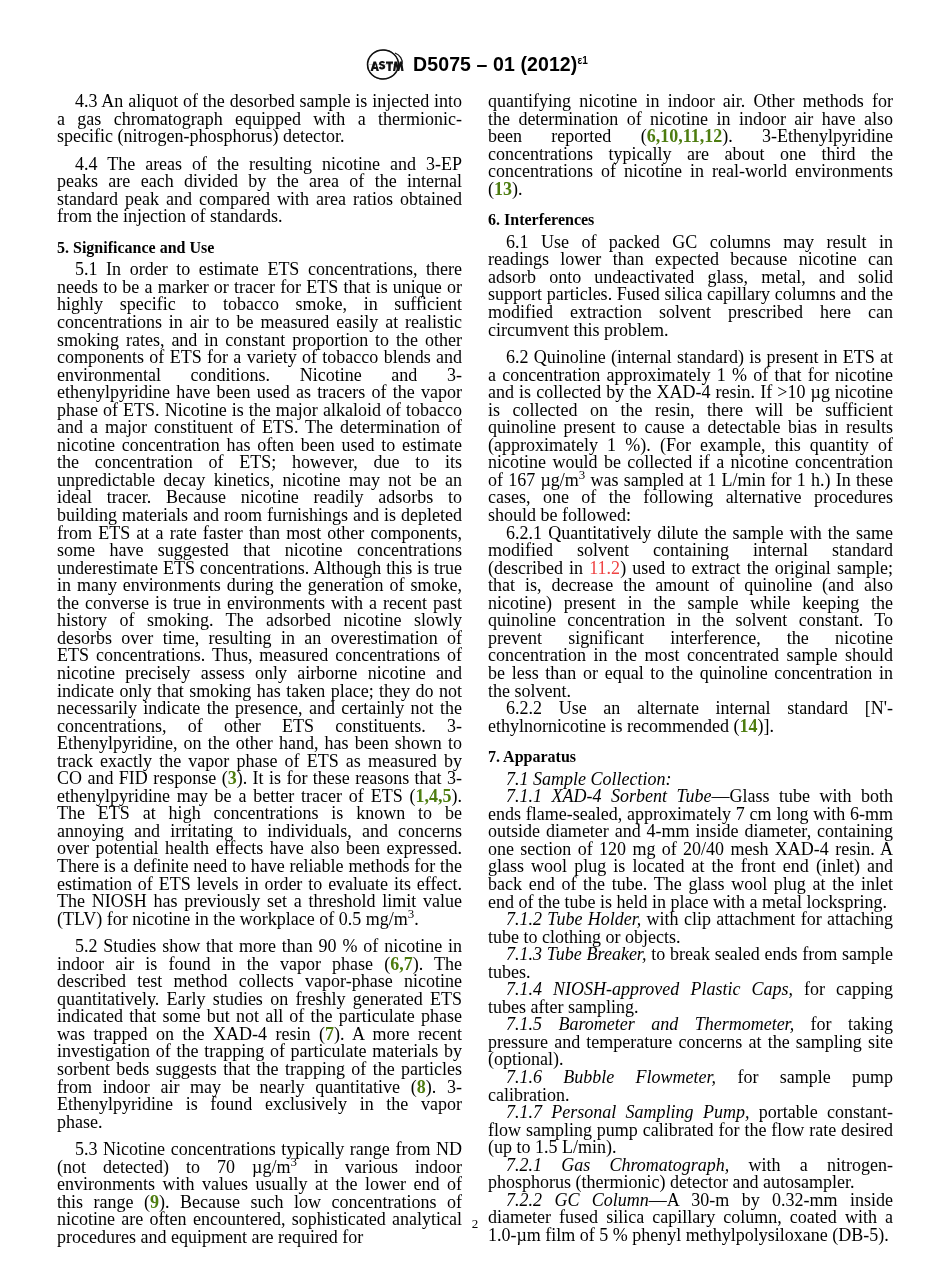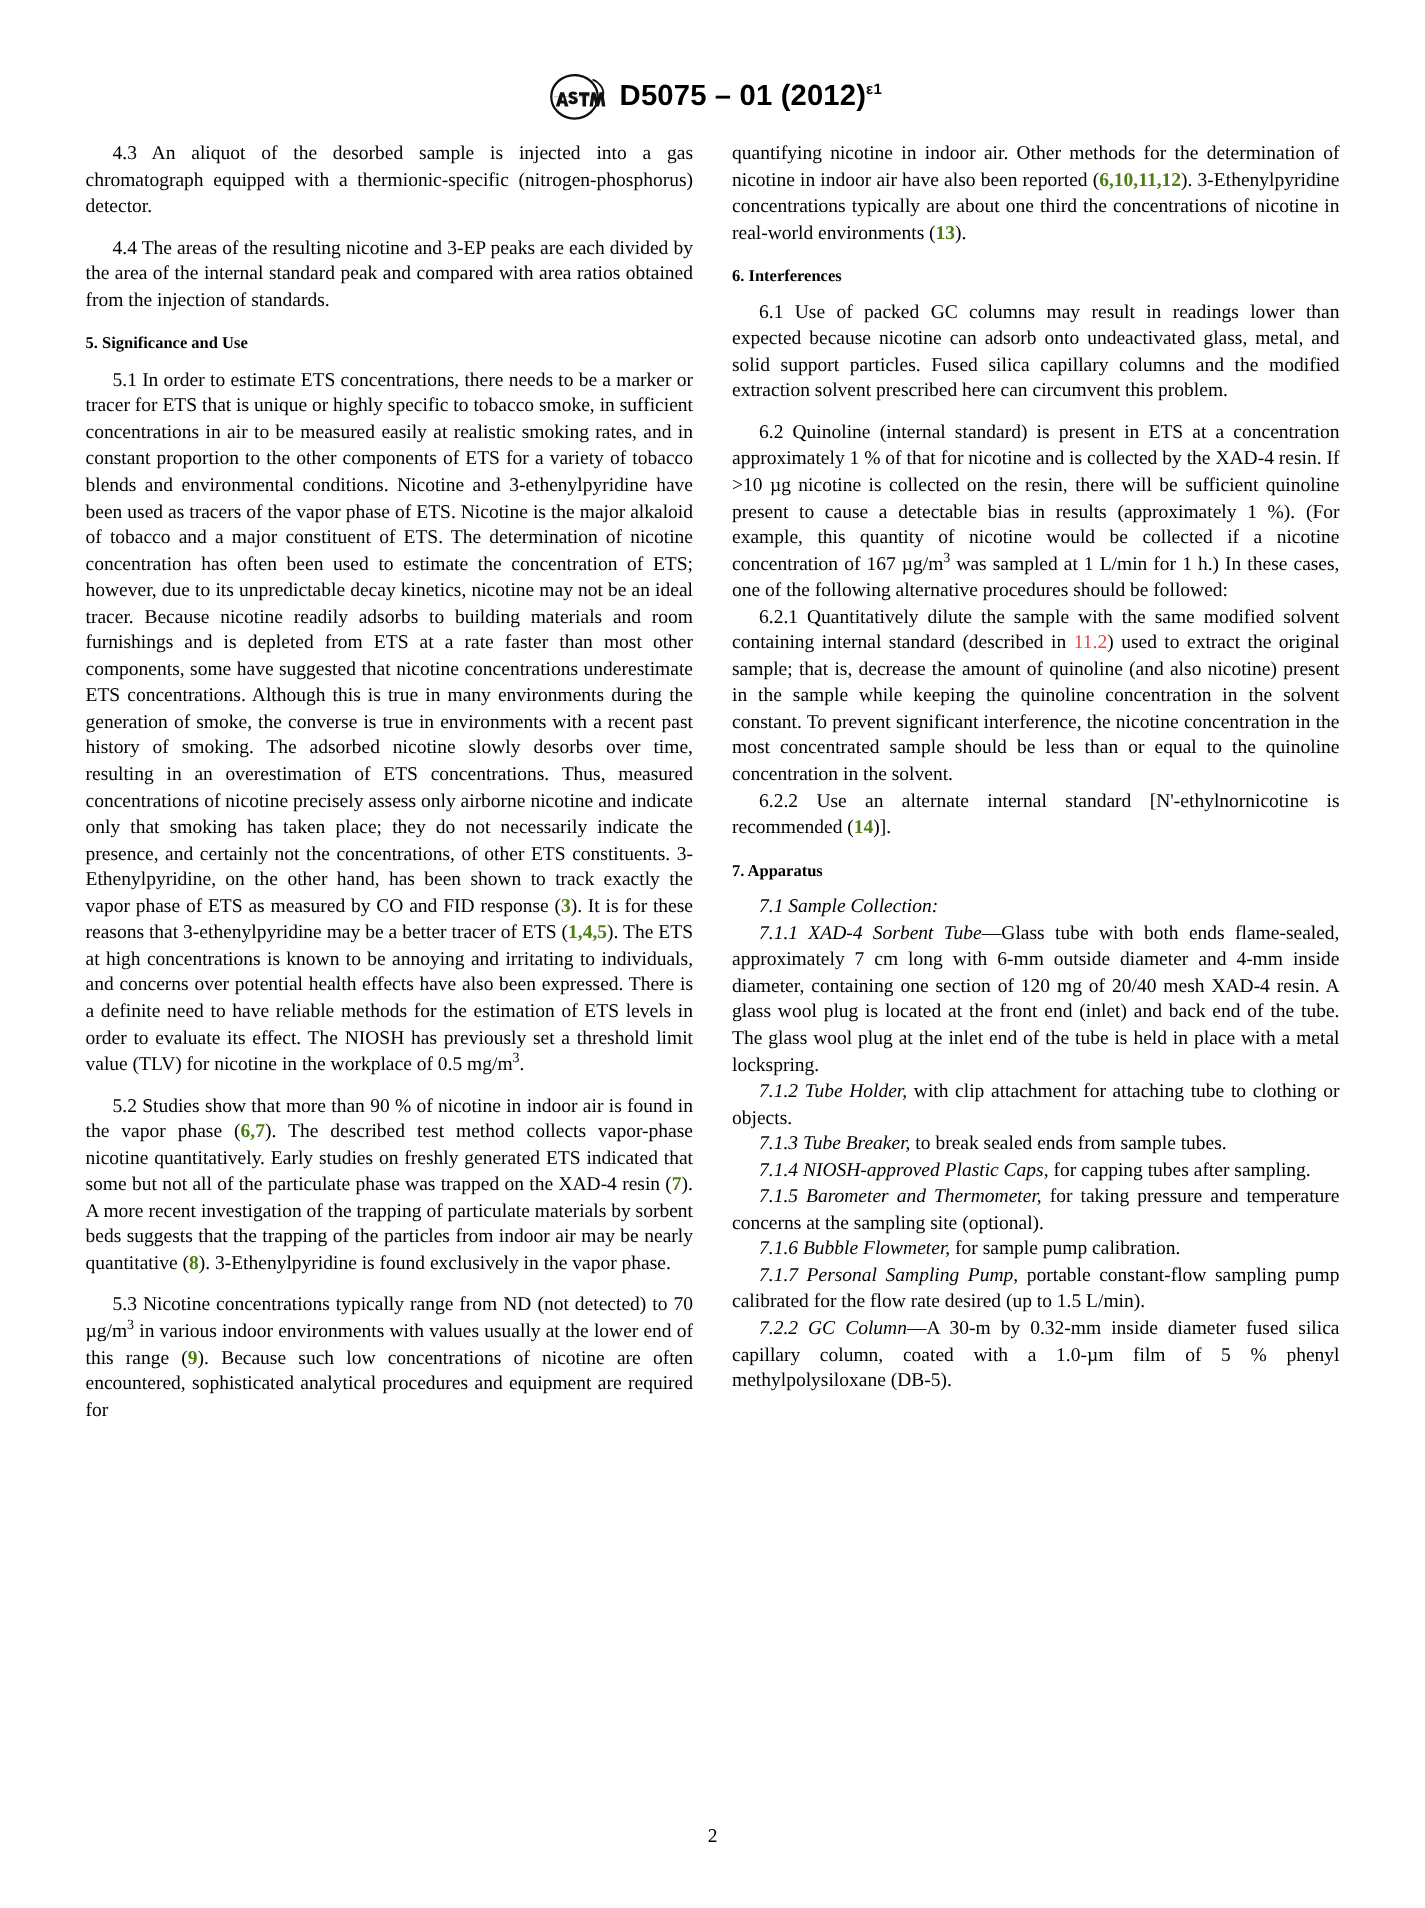"4.3 An aliquot of the" p.body { font-size: 13px -> 18px }
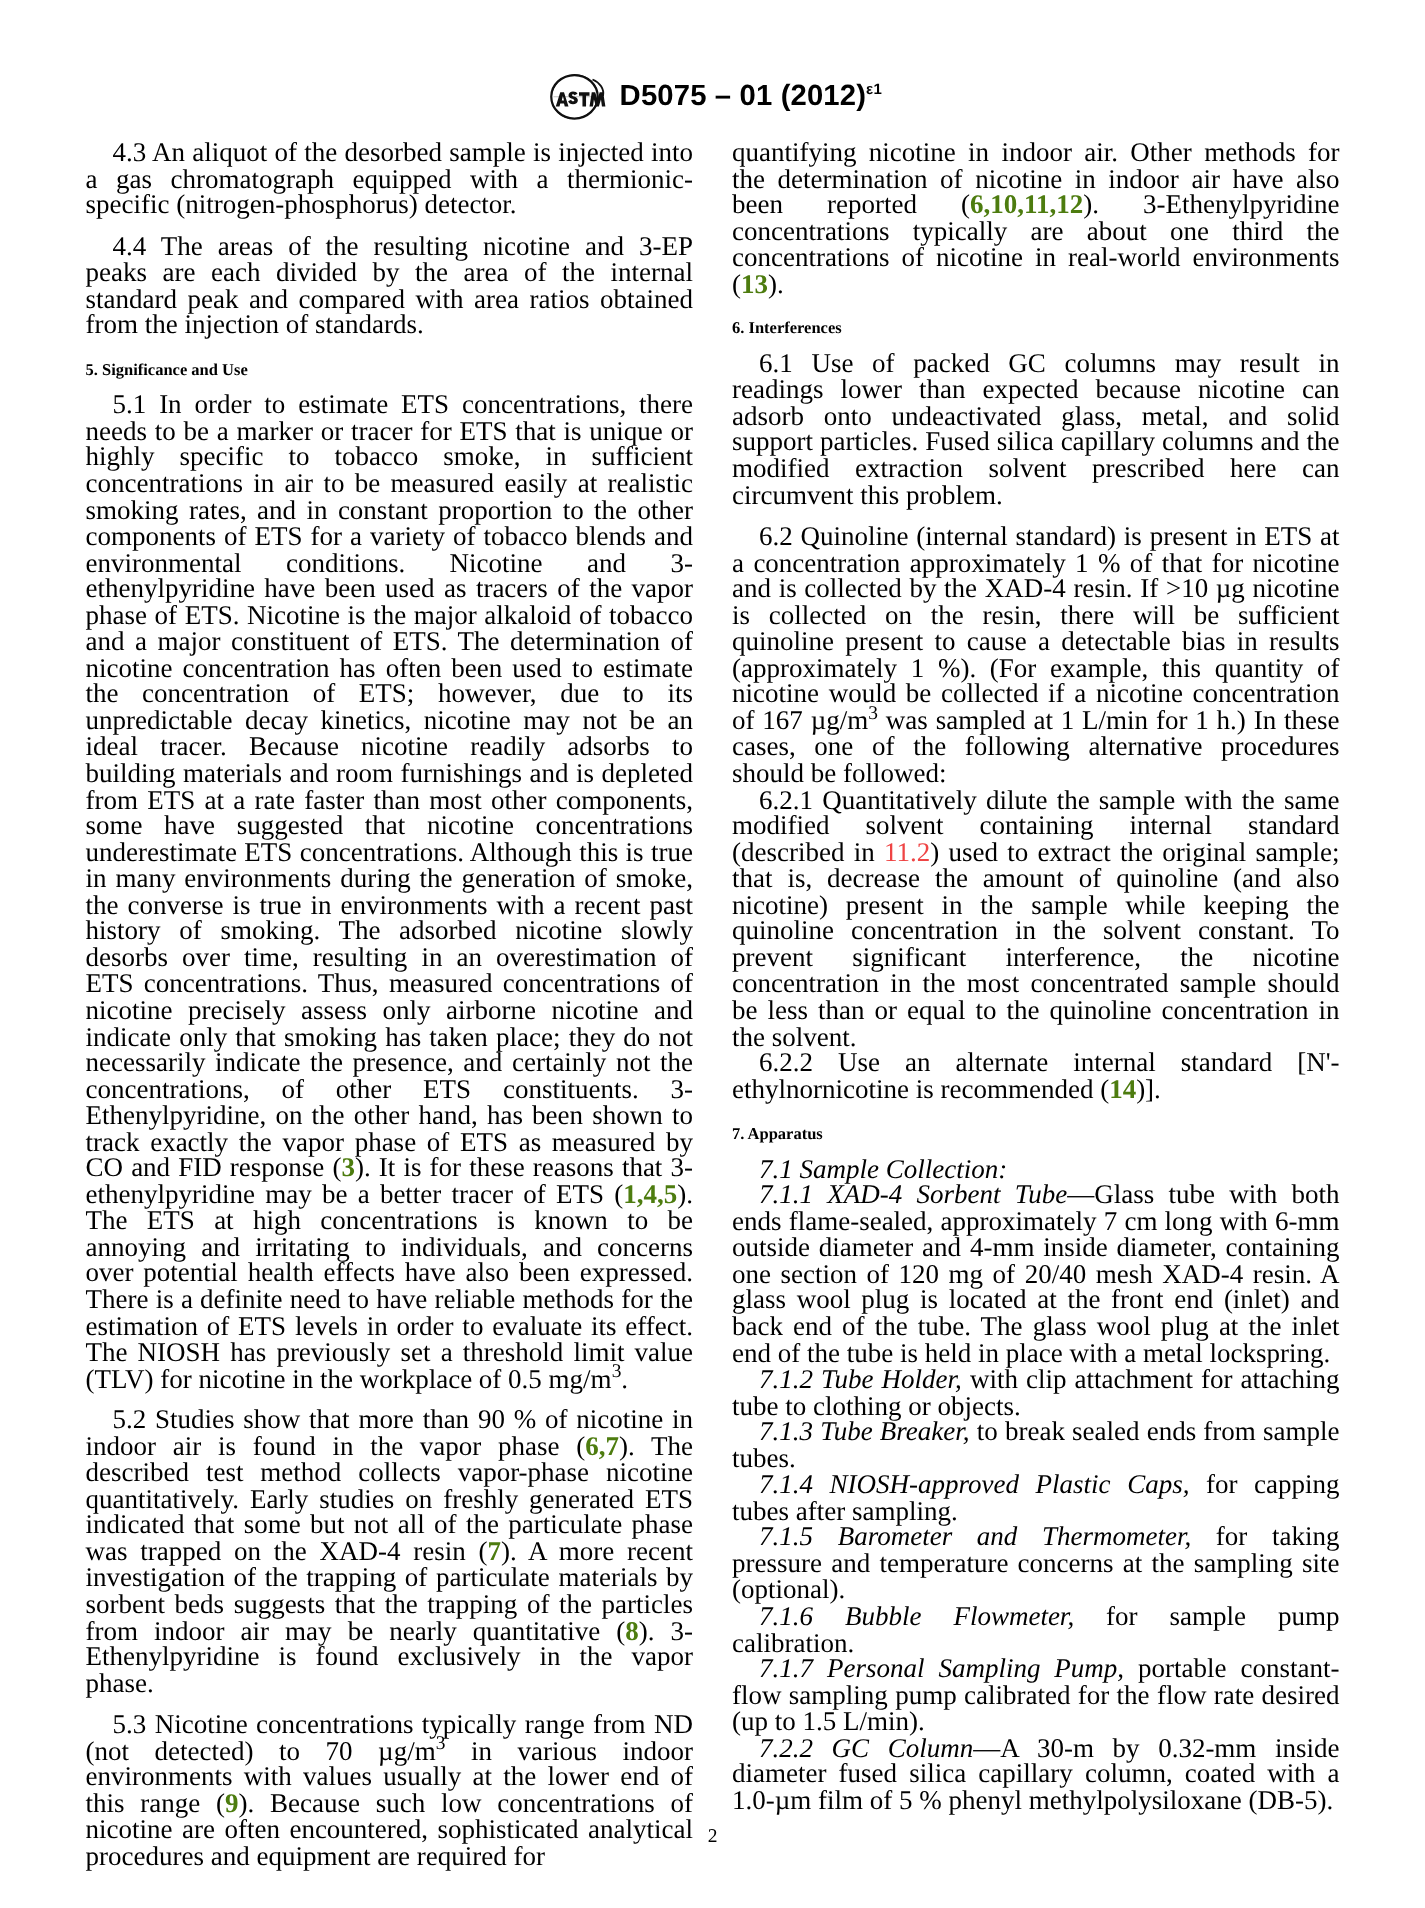"6. Interferences" h2.section { font-size: 11px -> 16px }
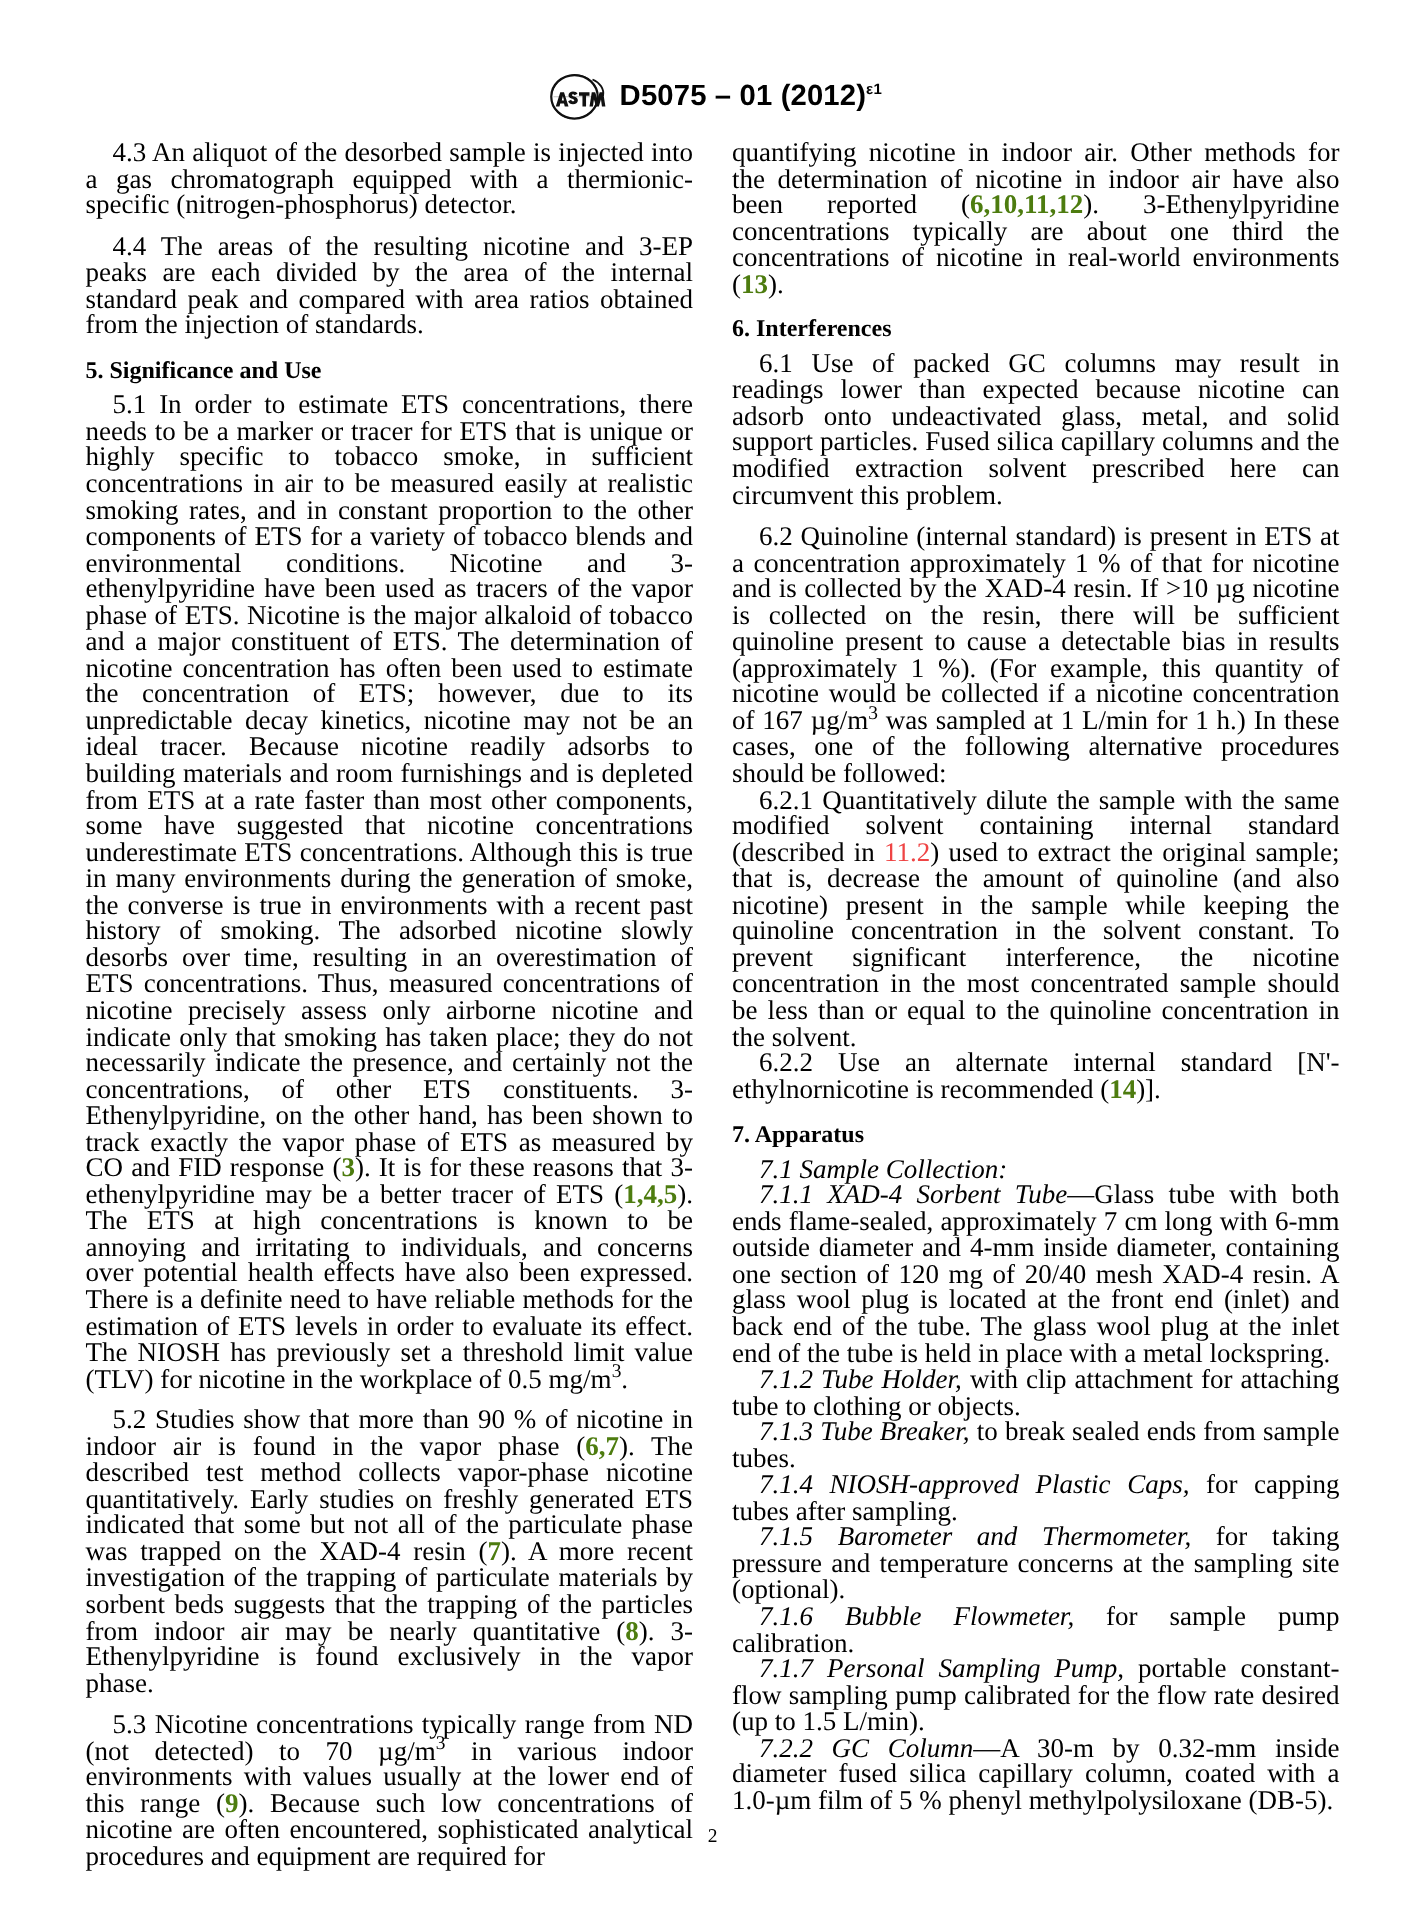"7.2.1 Gas Chromatograph, with a" p.body { html: none -> <p><span>7.2.1 Gas Chromatograph,</span><span> with a nitrogen-phosphorus (thermionic) detector and autosampler.</span></p> }
